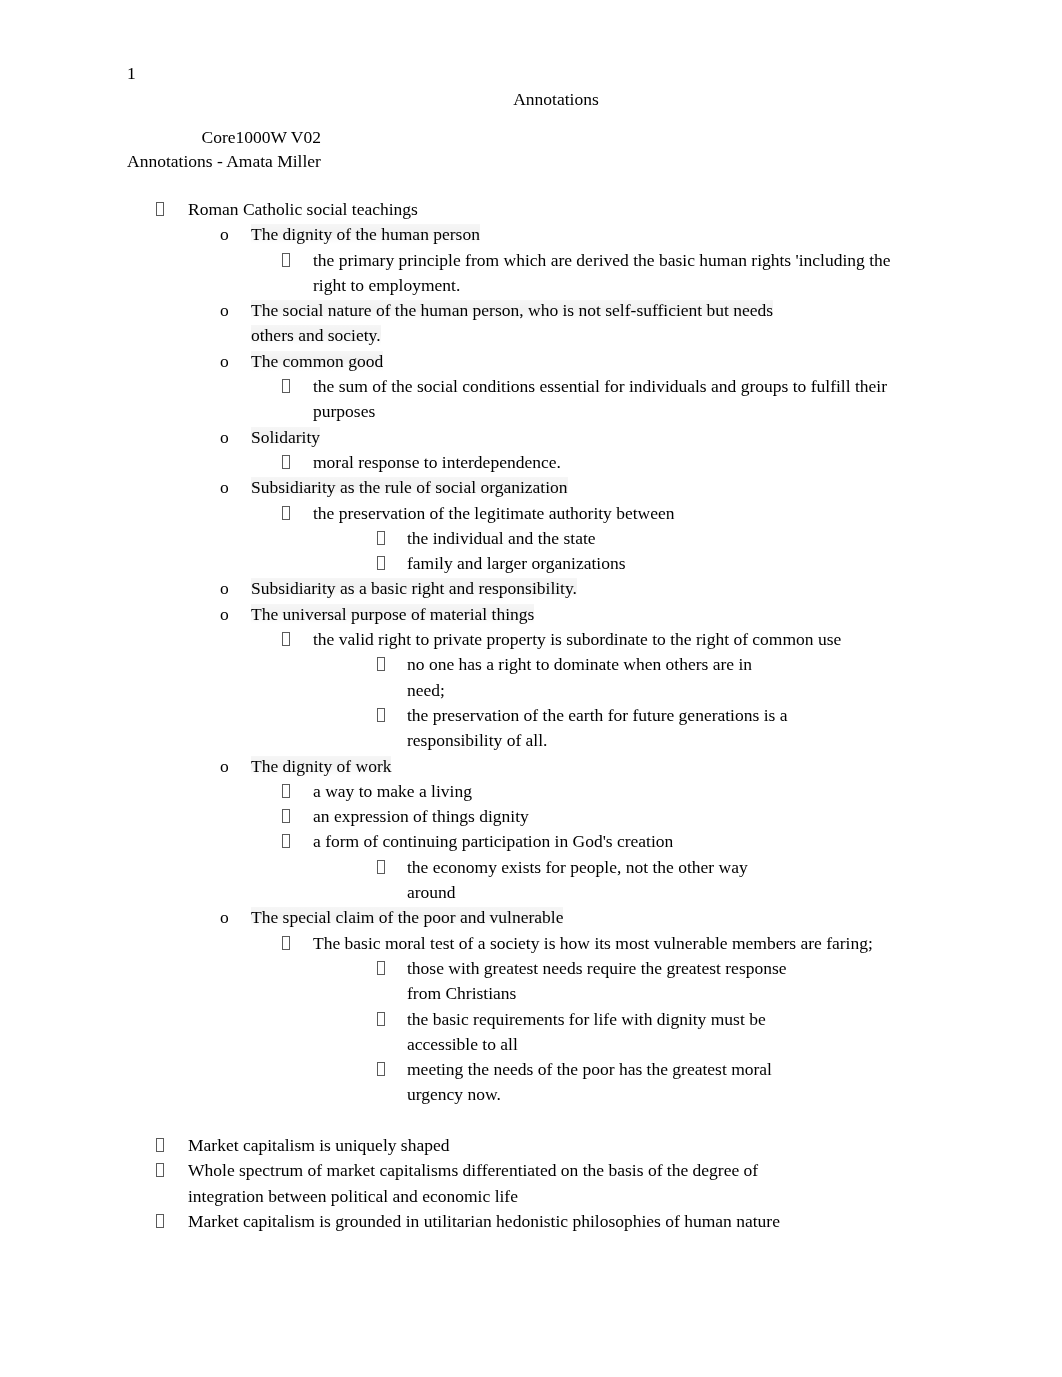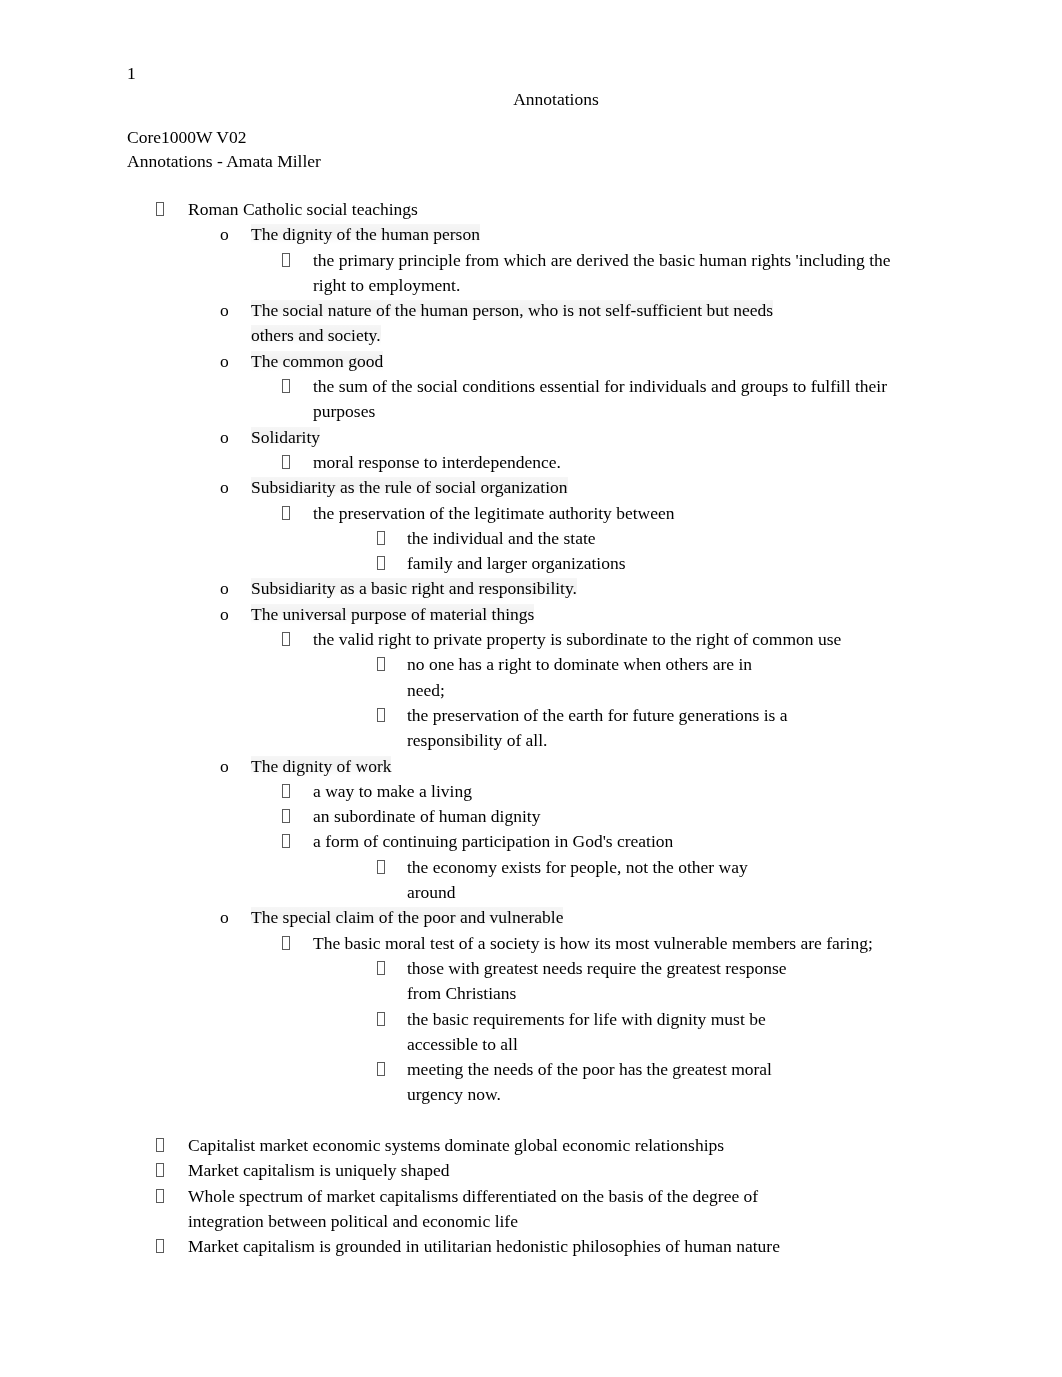"Core1000W V02" .titleblock div { text-align: none -> right }
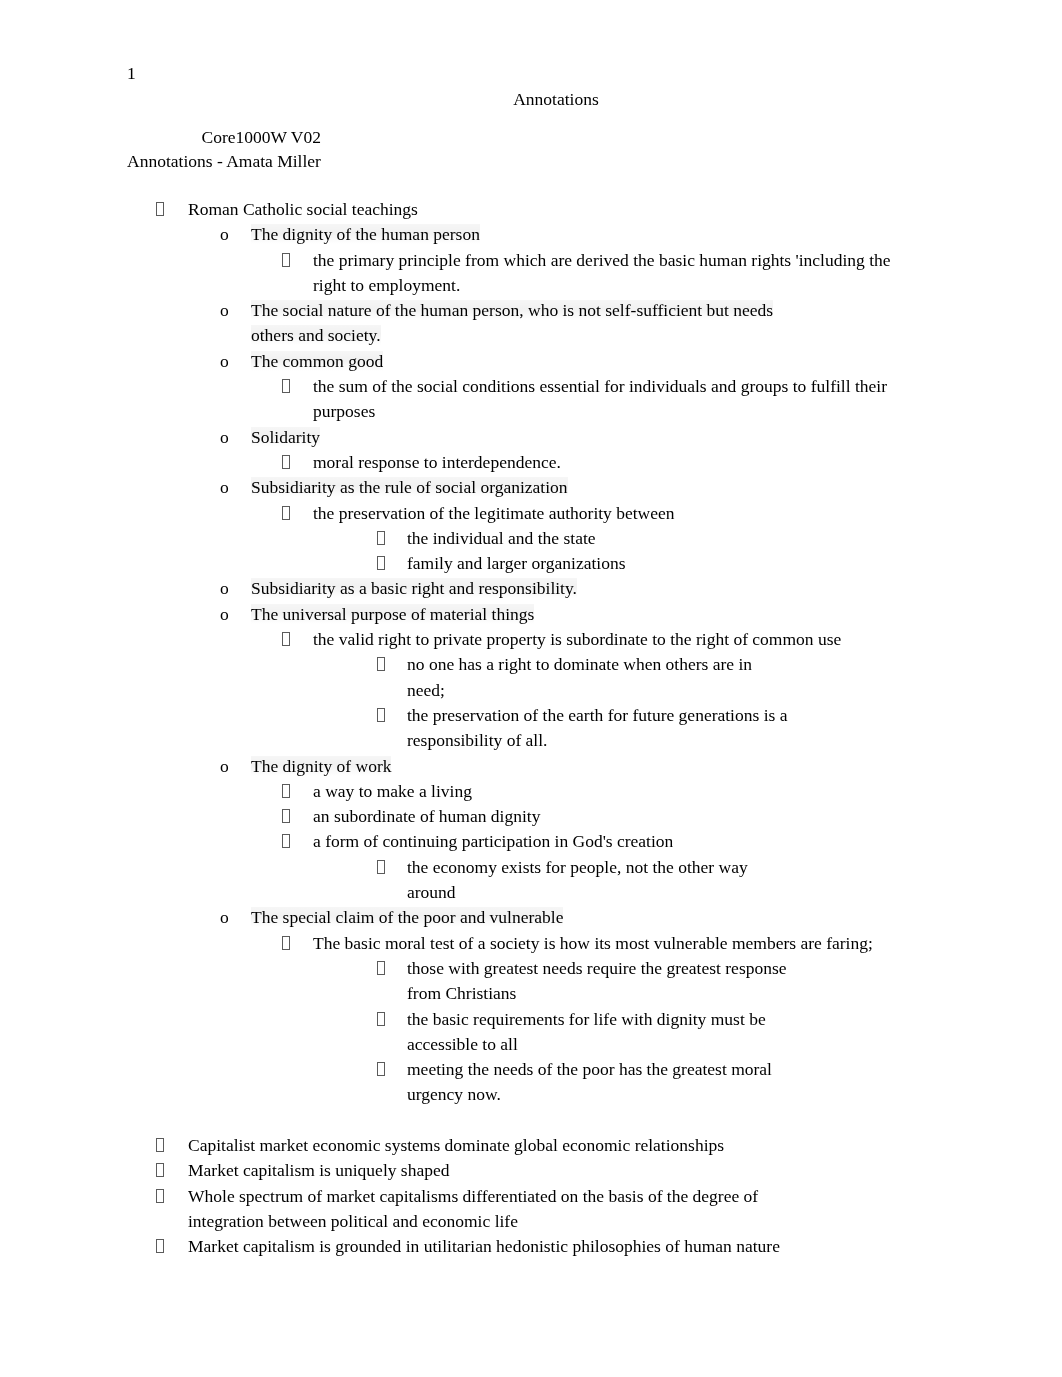"an subordinate of human dignity" span { text: subordinate of human -> expression of things }
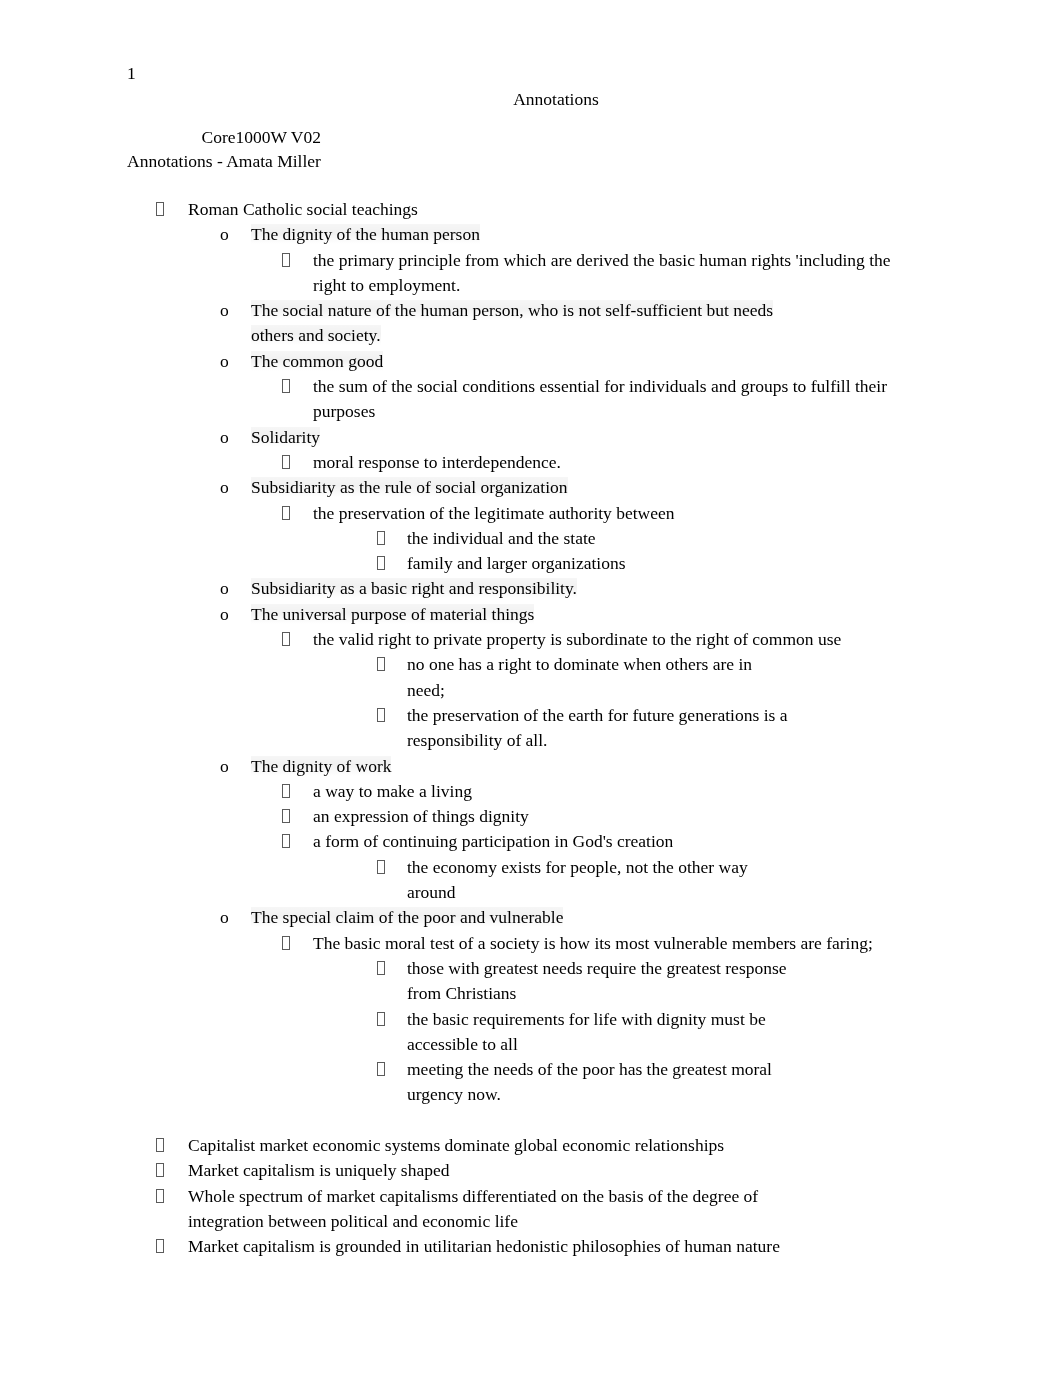"Capitalist market economic systems" div.row { html: <div> <span><span></span></span> <span><span>Capitalist market economic systems dominate global economic relationships</span></span> </div> -> none }
